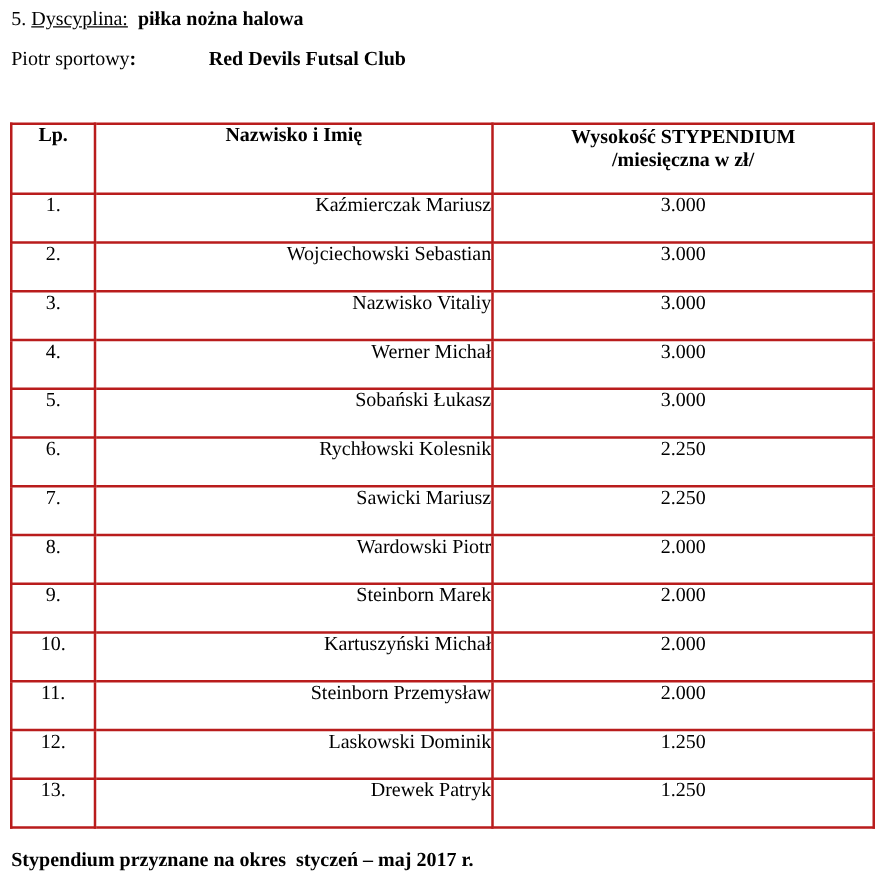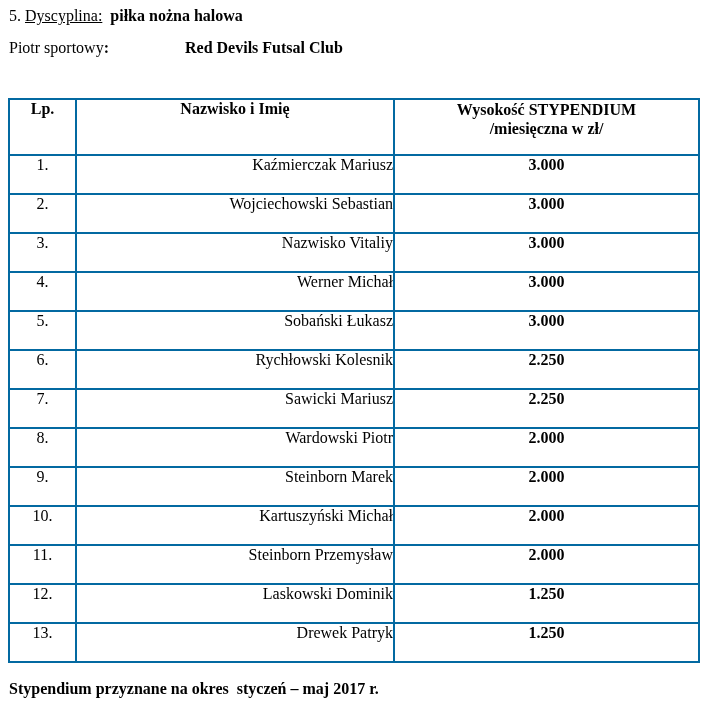"Red Devils Futsal Club" .line2 .value-bold { margin-left: 76px -> 58px }
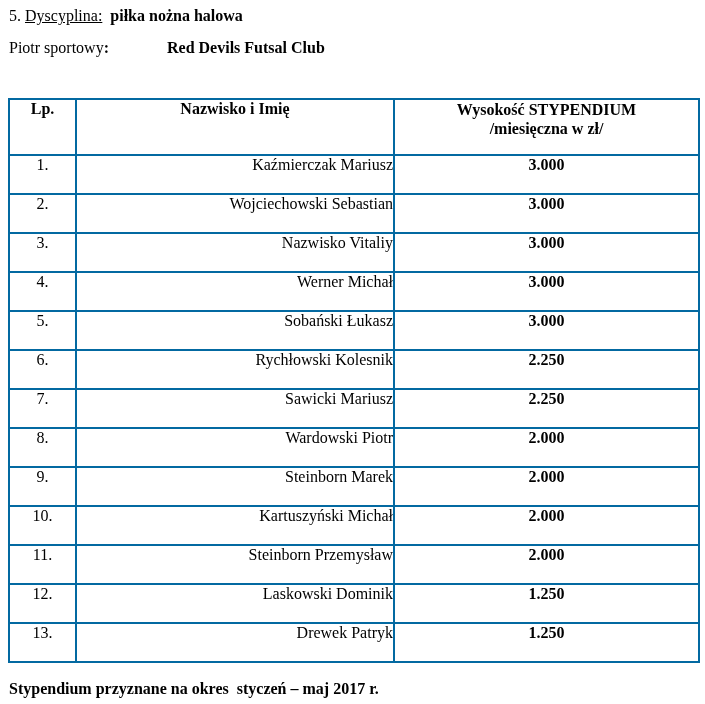"Lp." table.scholarship th, table.scholarship td { border: 2px solid #0369a1 -> 2px solid #b91c1c }
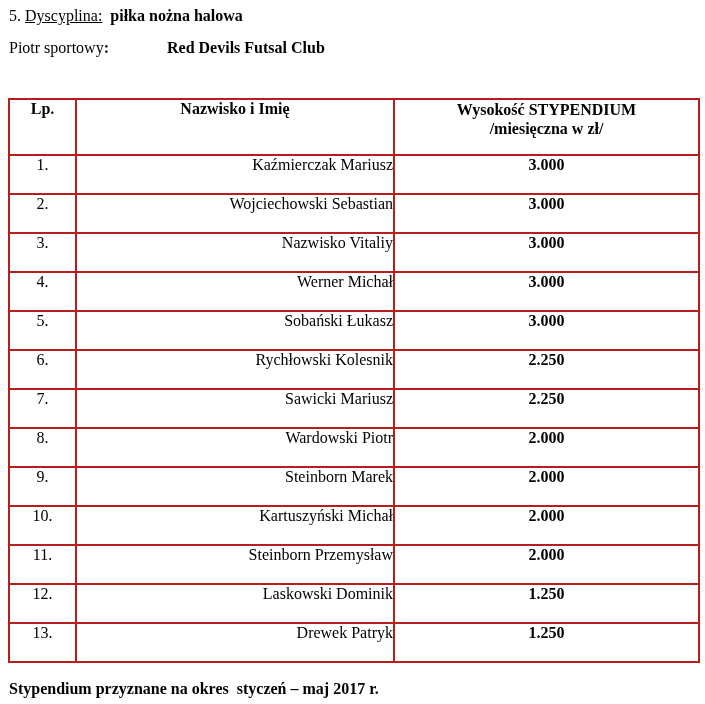"3.000" td.c-amount { font-weight: bold -> normal }
